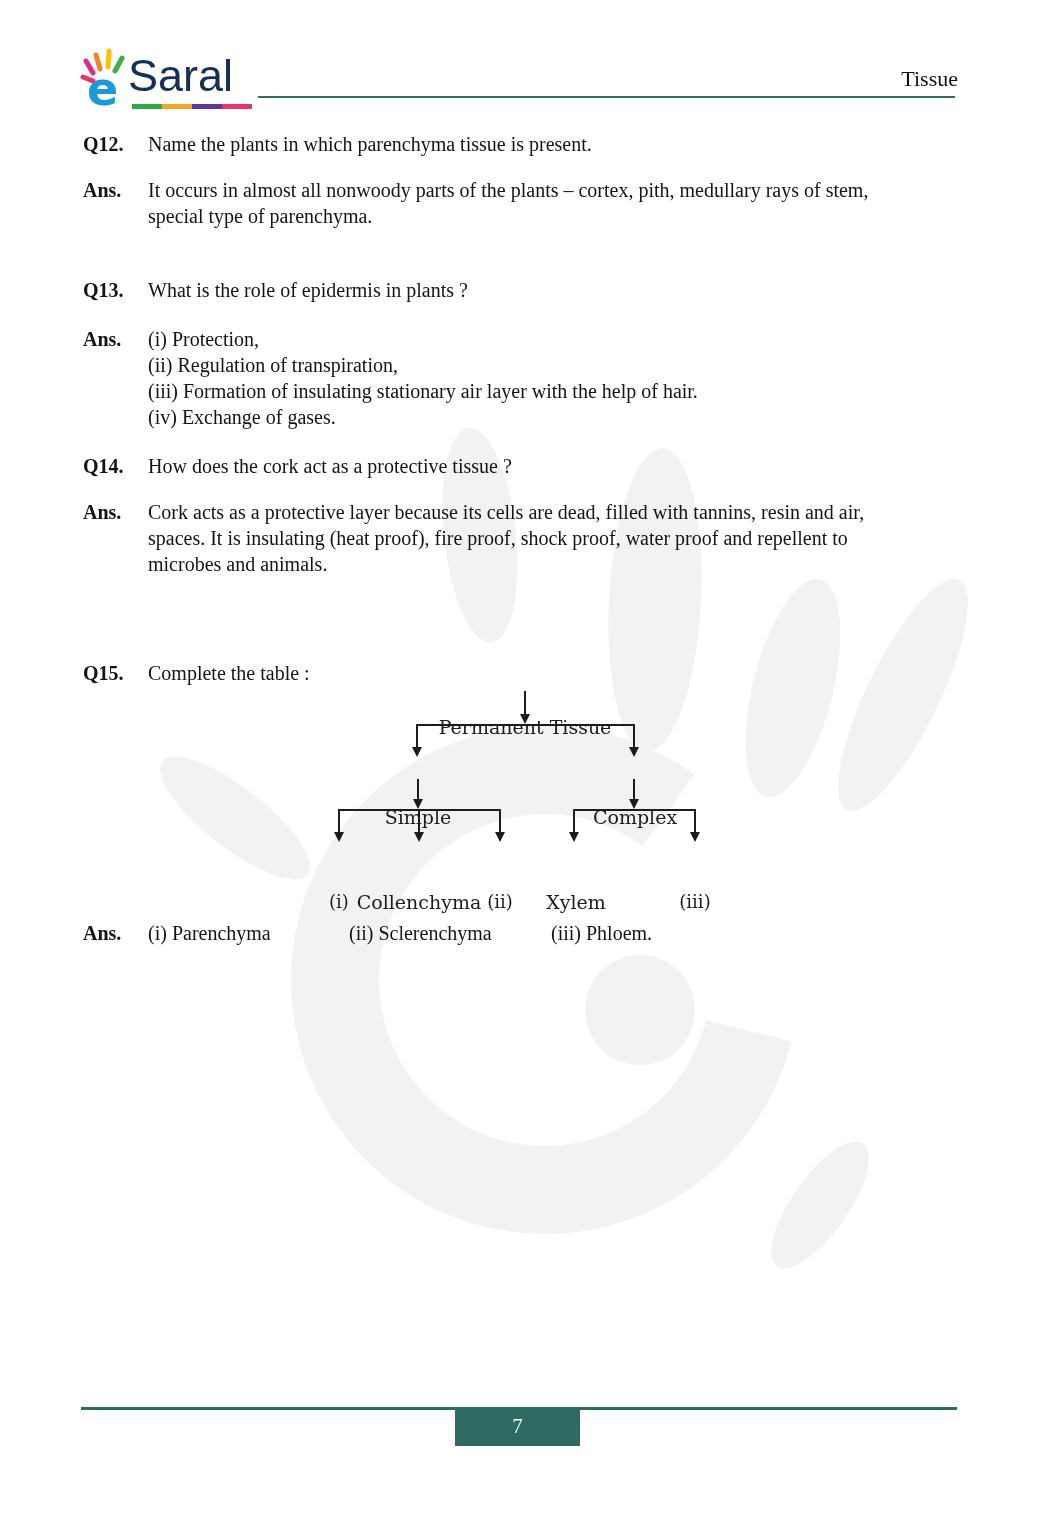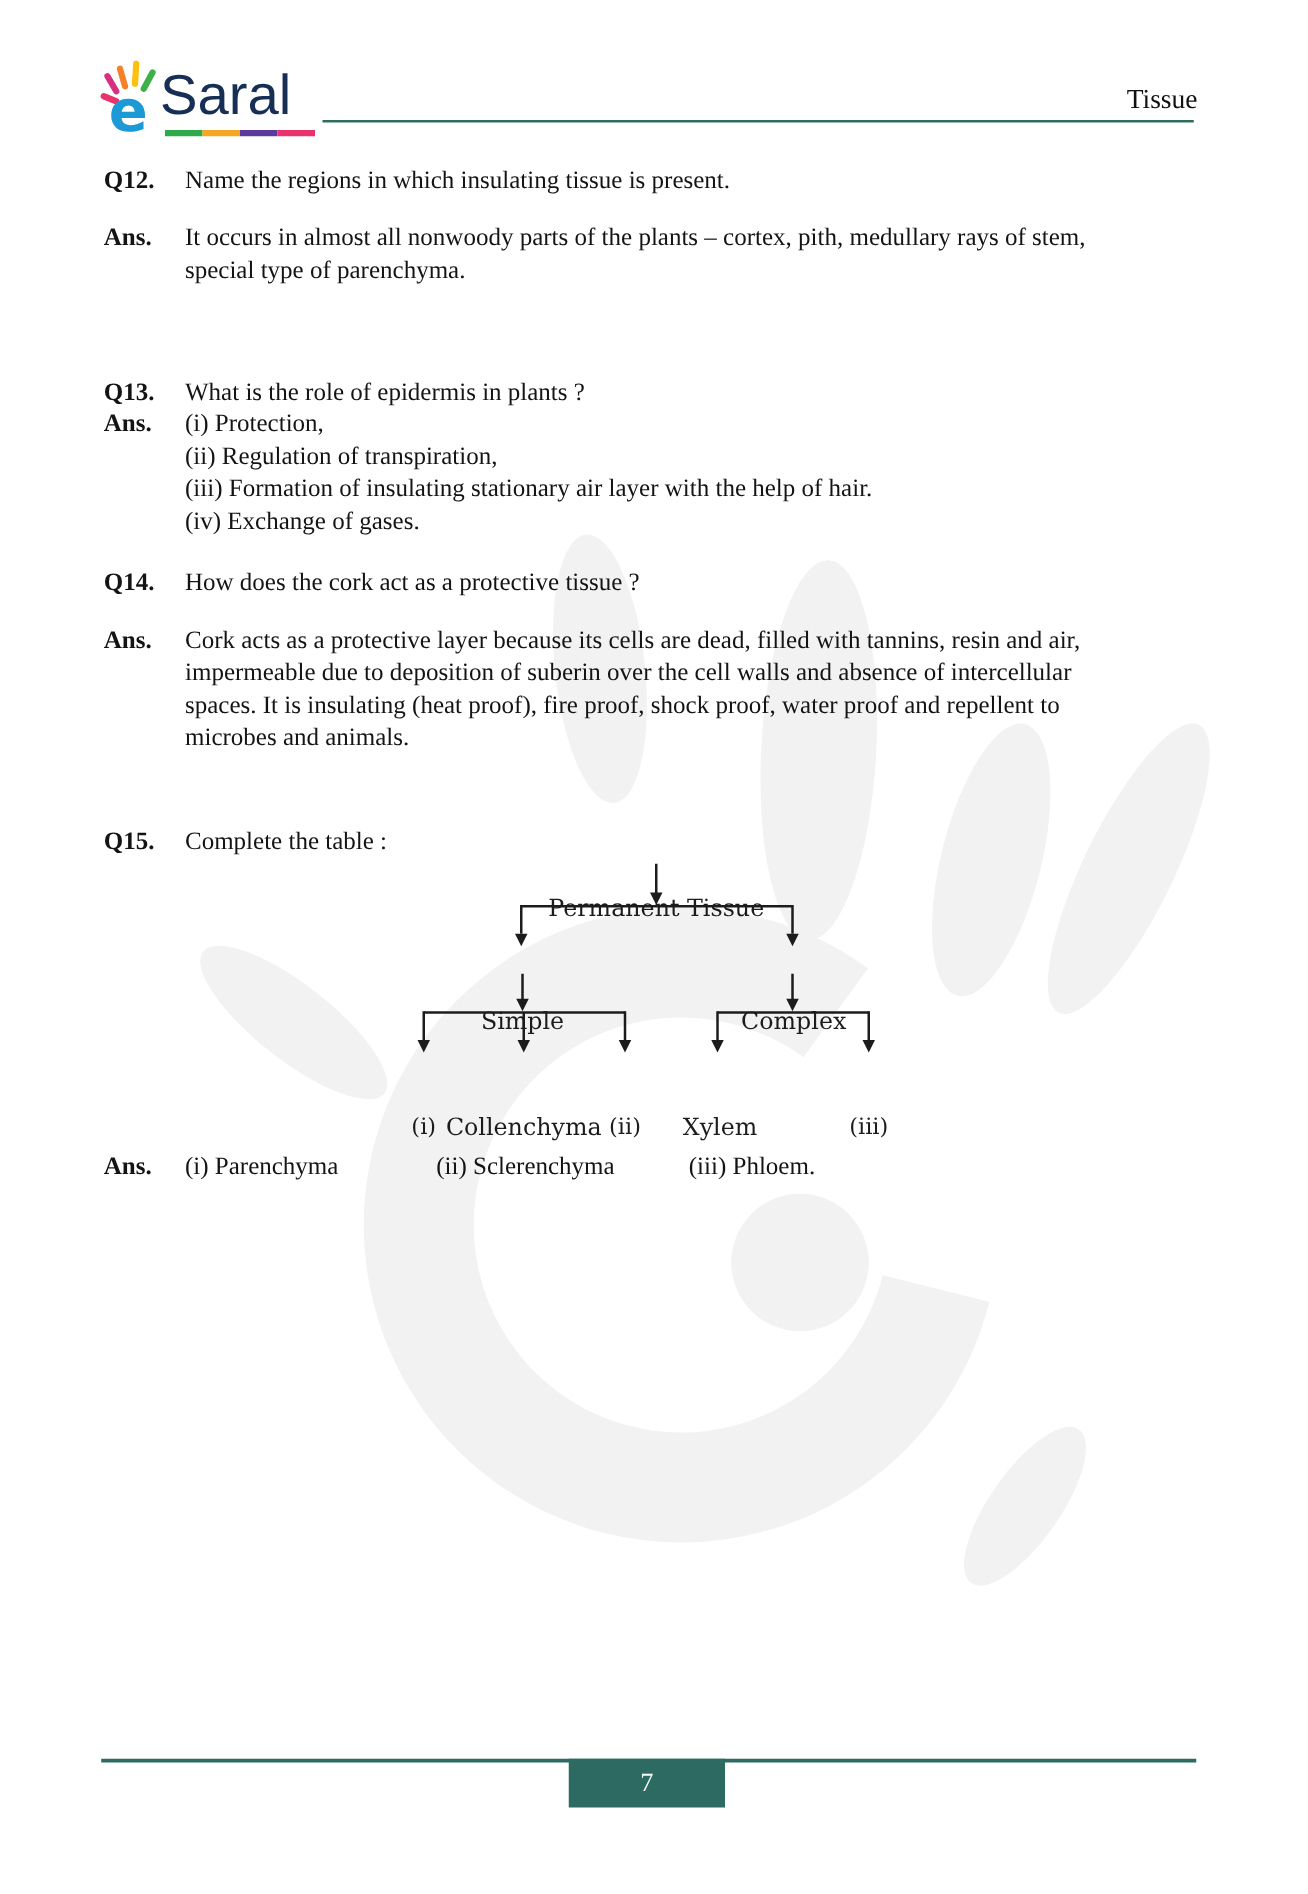"Name the regions in which" div.qtext { text: regions in which insulating -> plants in which parenchyma }
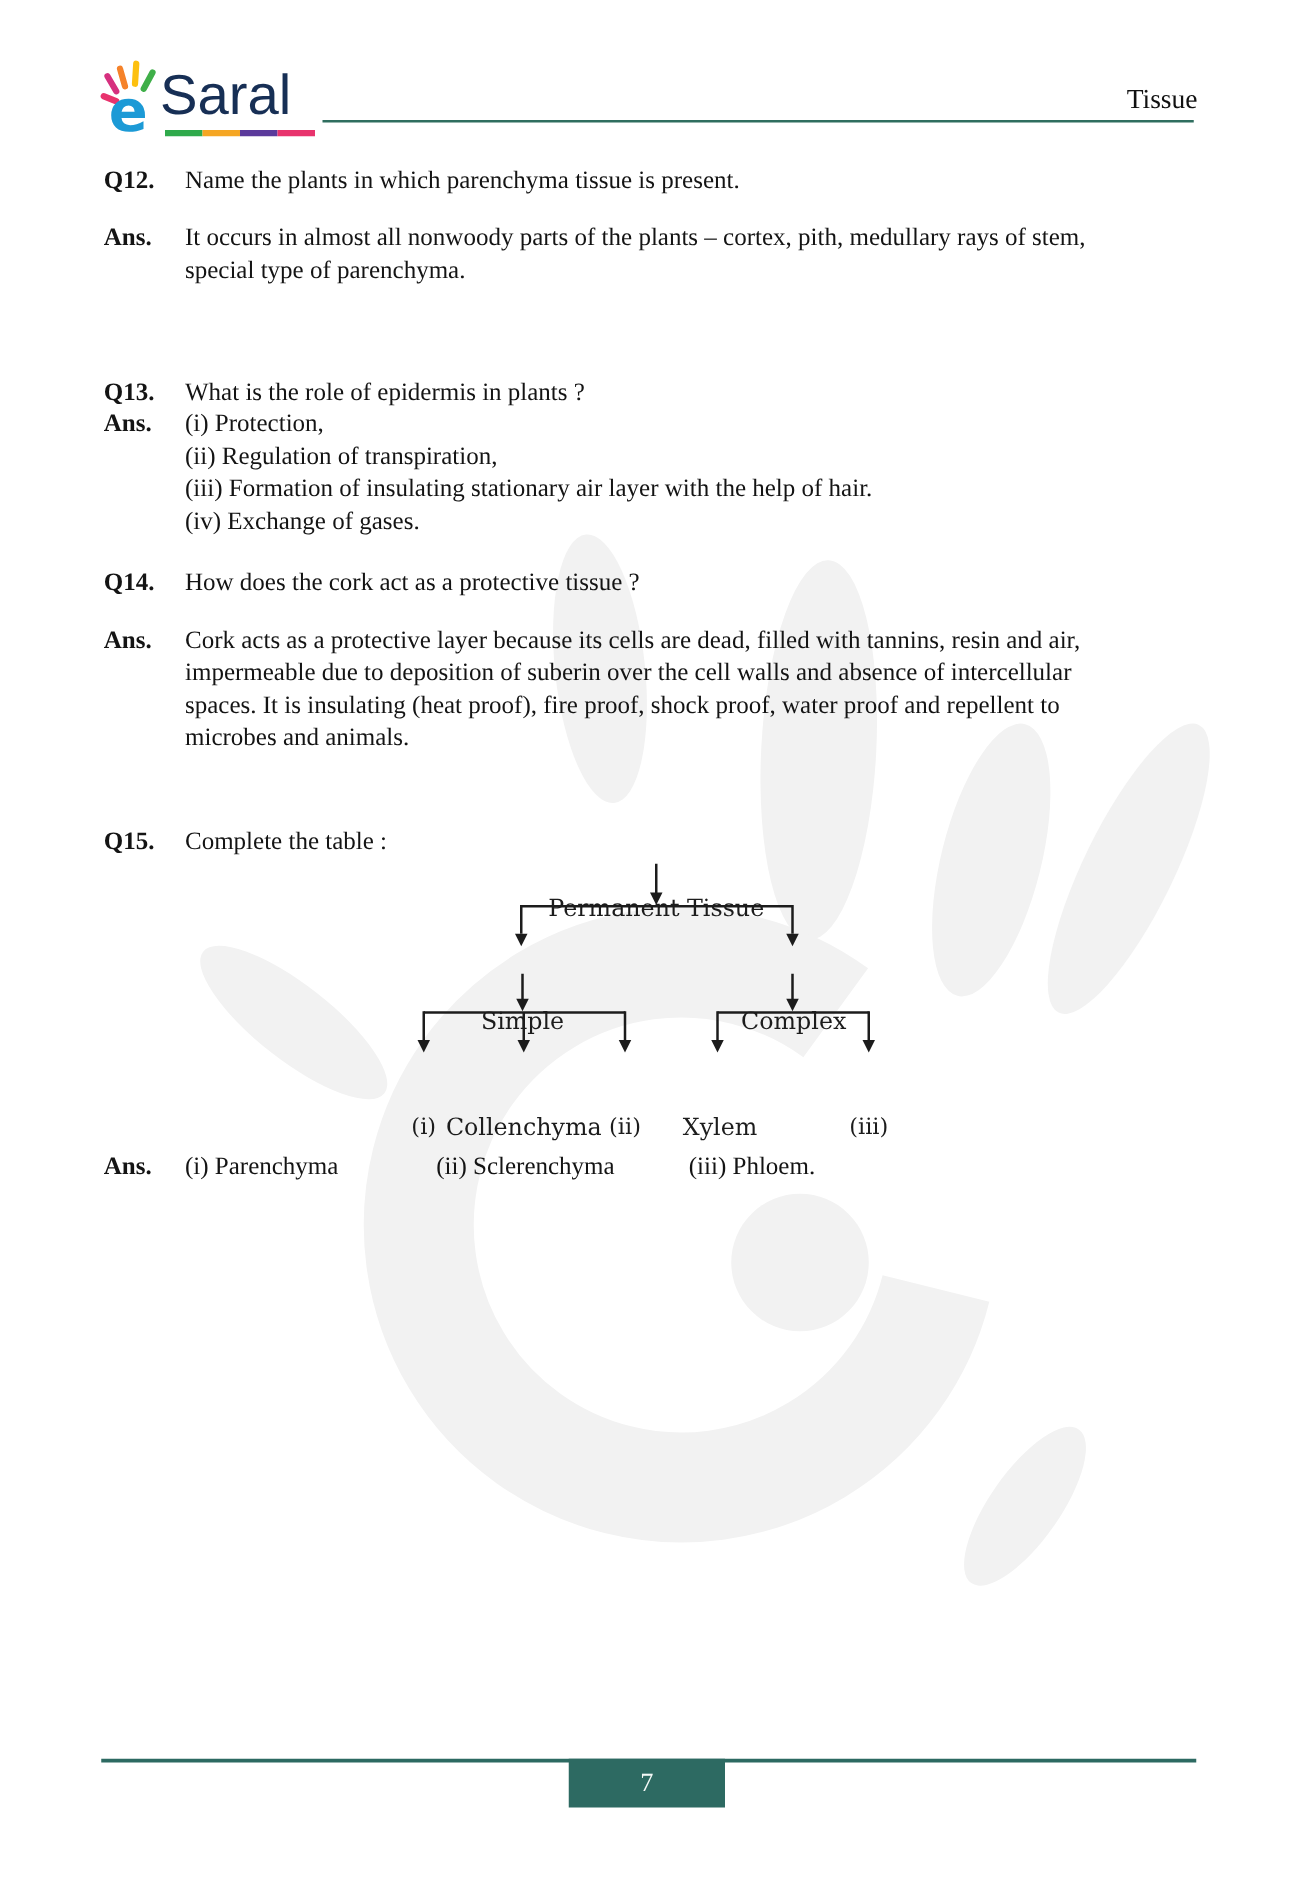"Q13." .t-q13 { margin-top: 24px -> none }
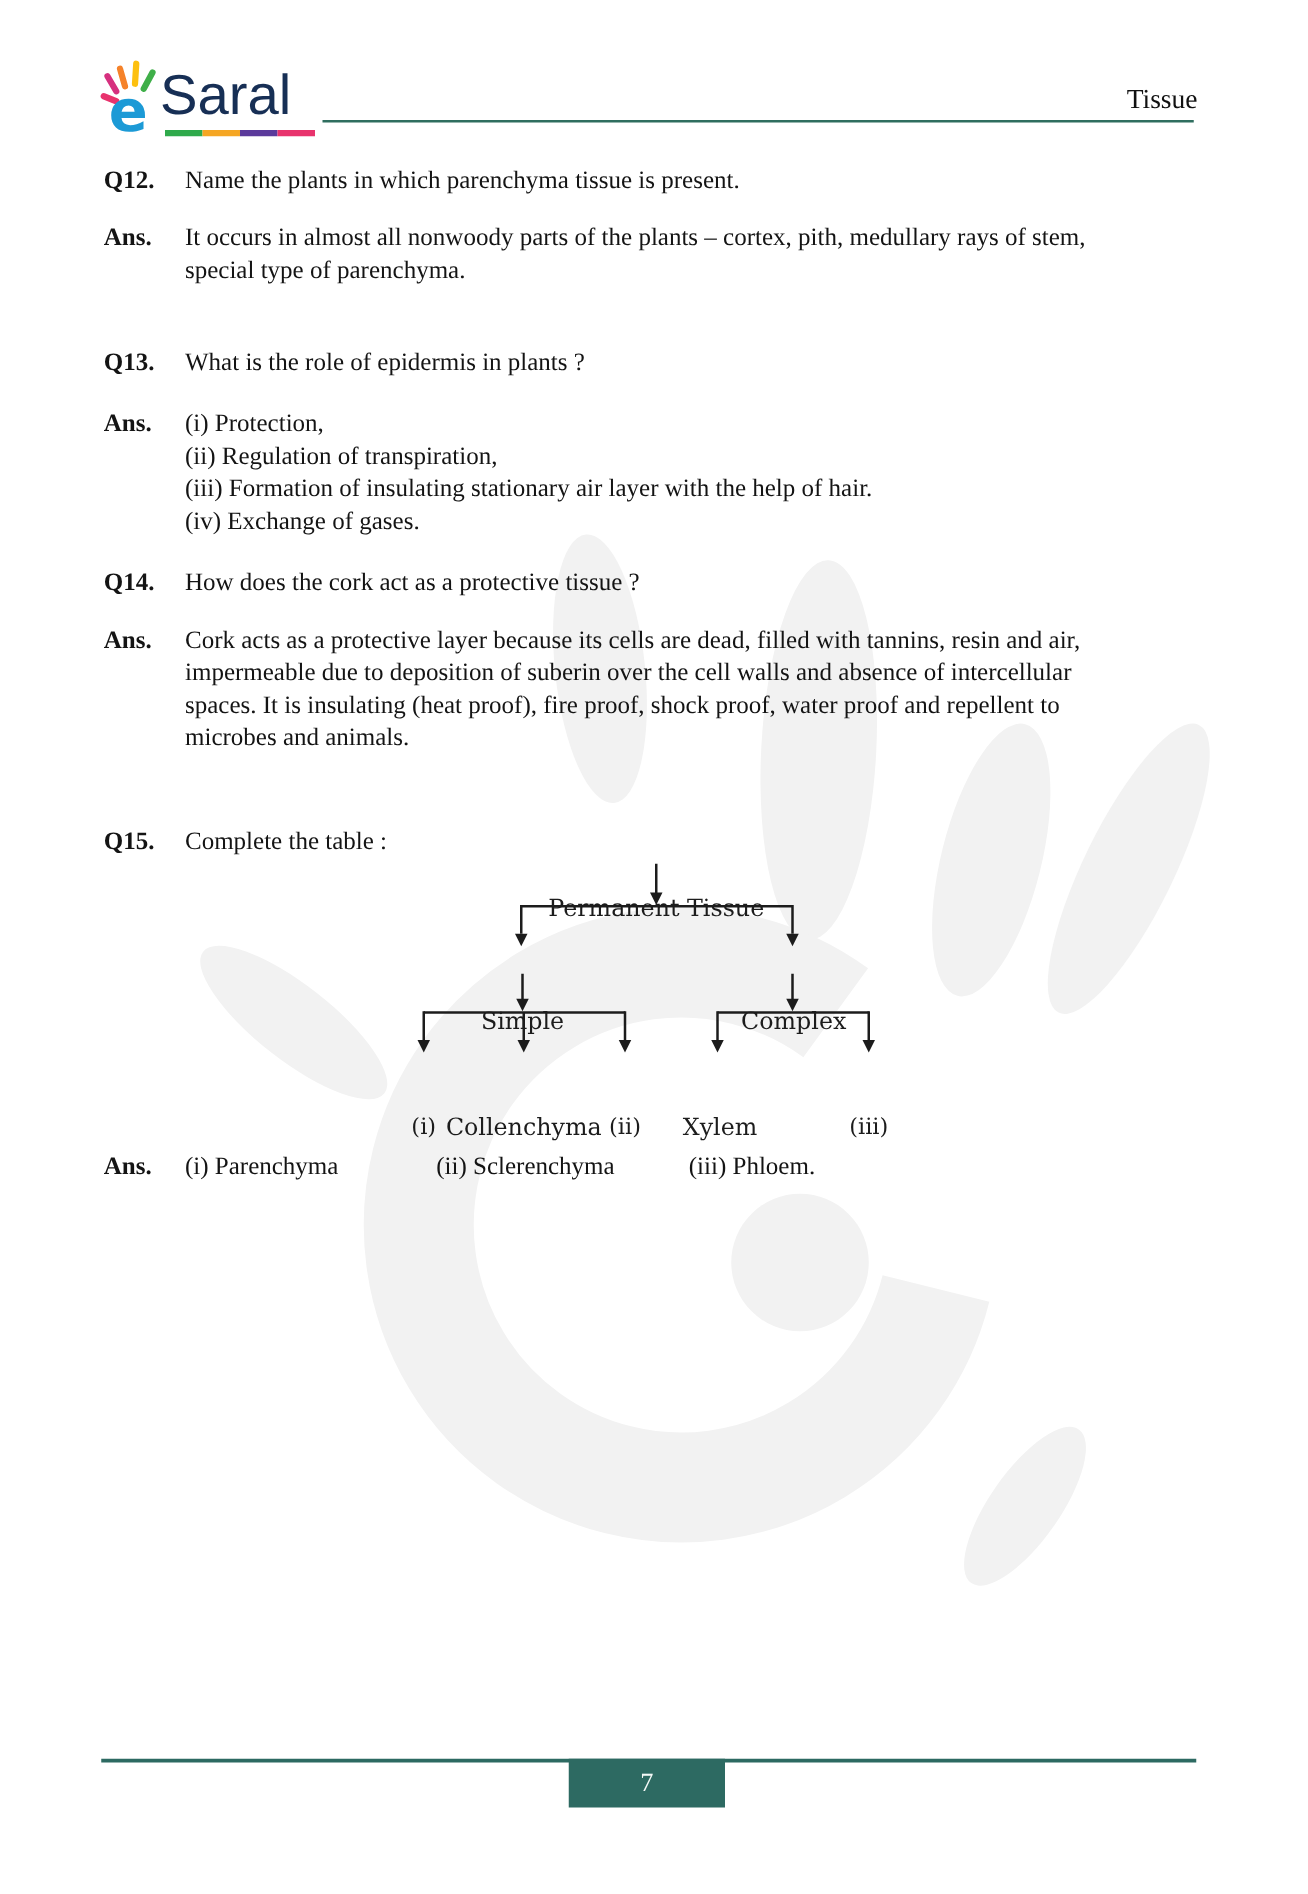"impermeable due to deposition of" div.line { html: <div>impermeable due to deposition of suberin over the cell walls and absence of intercellular</div> -> none }
